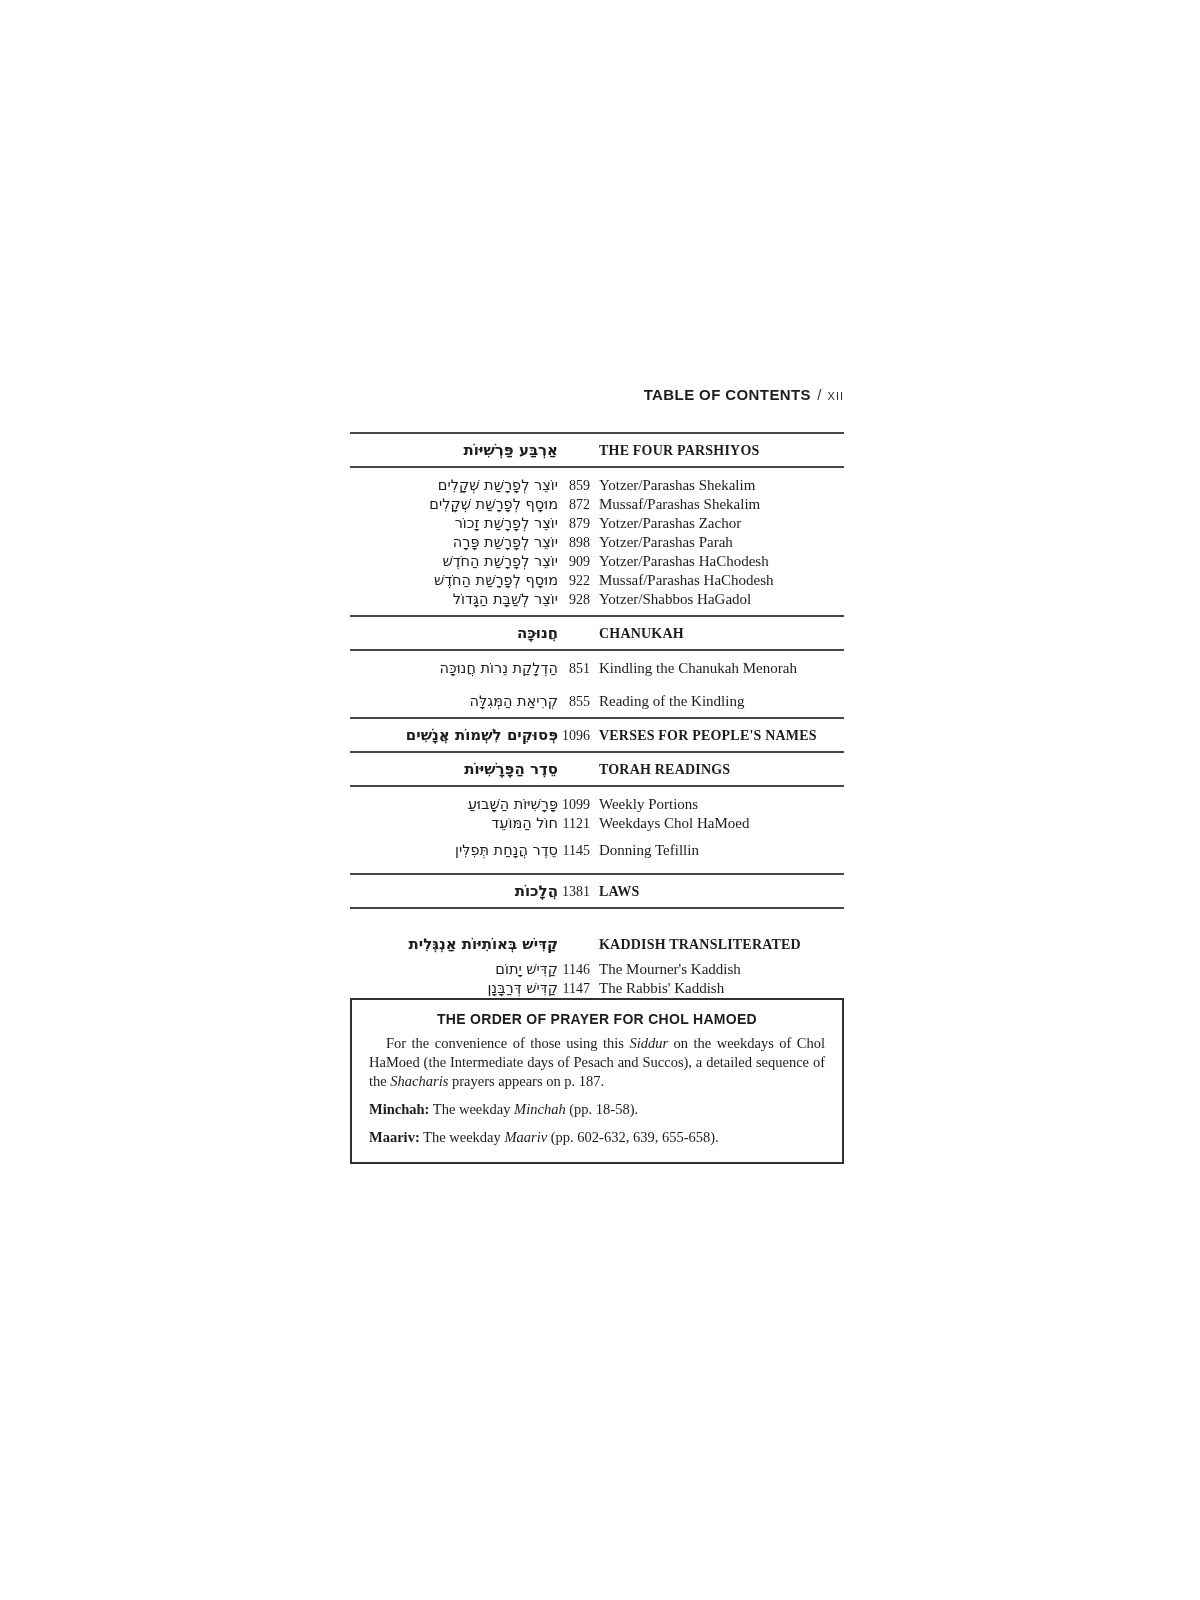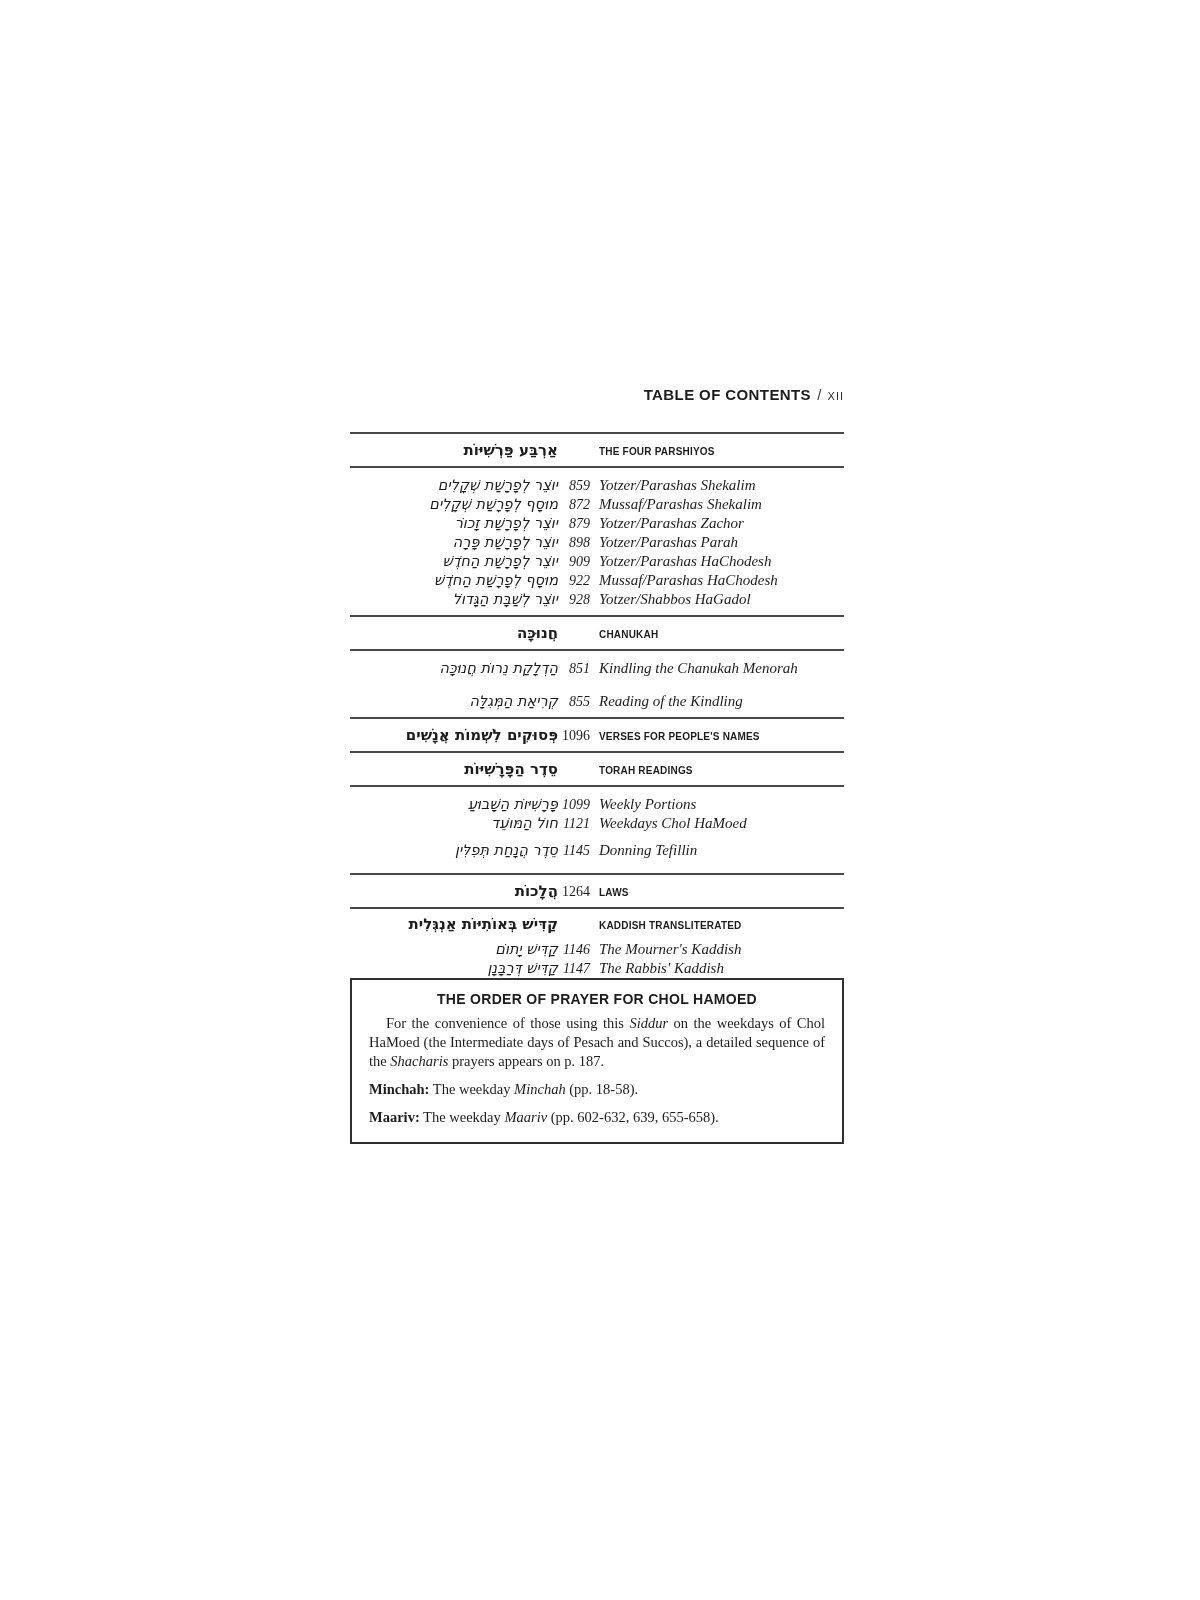"THE FOUR PARSHIYOS" .band .eng { font-family: Liberation Sans, sans-serif -> Liberation Serif, serif; font-size: 10px -> 14px }
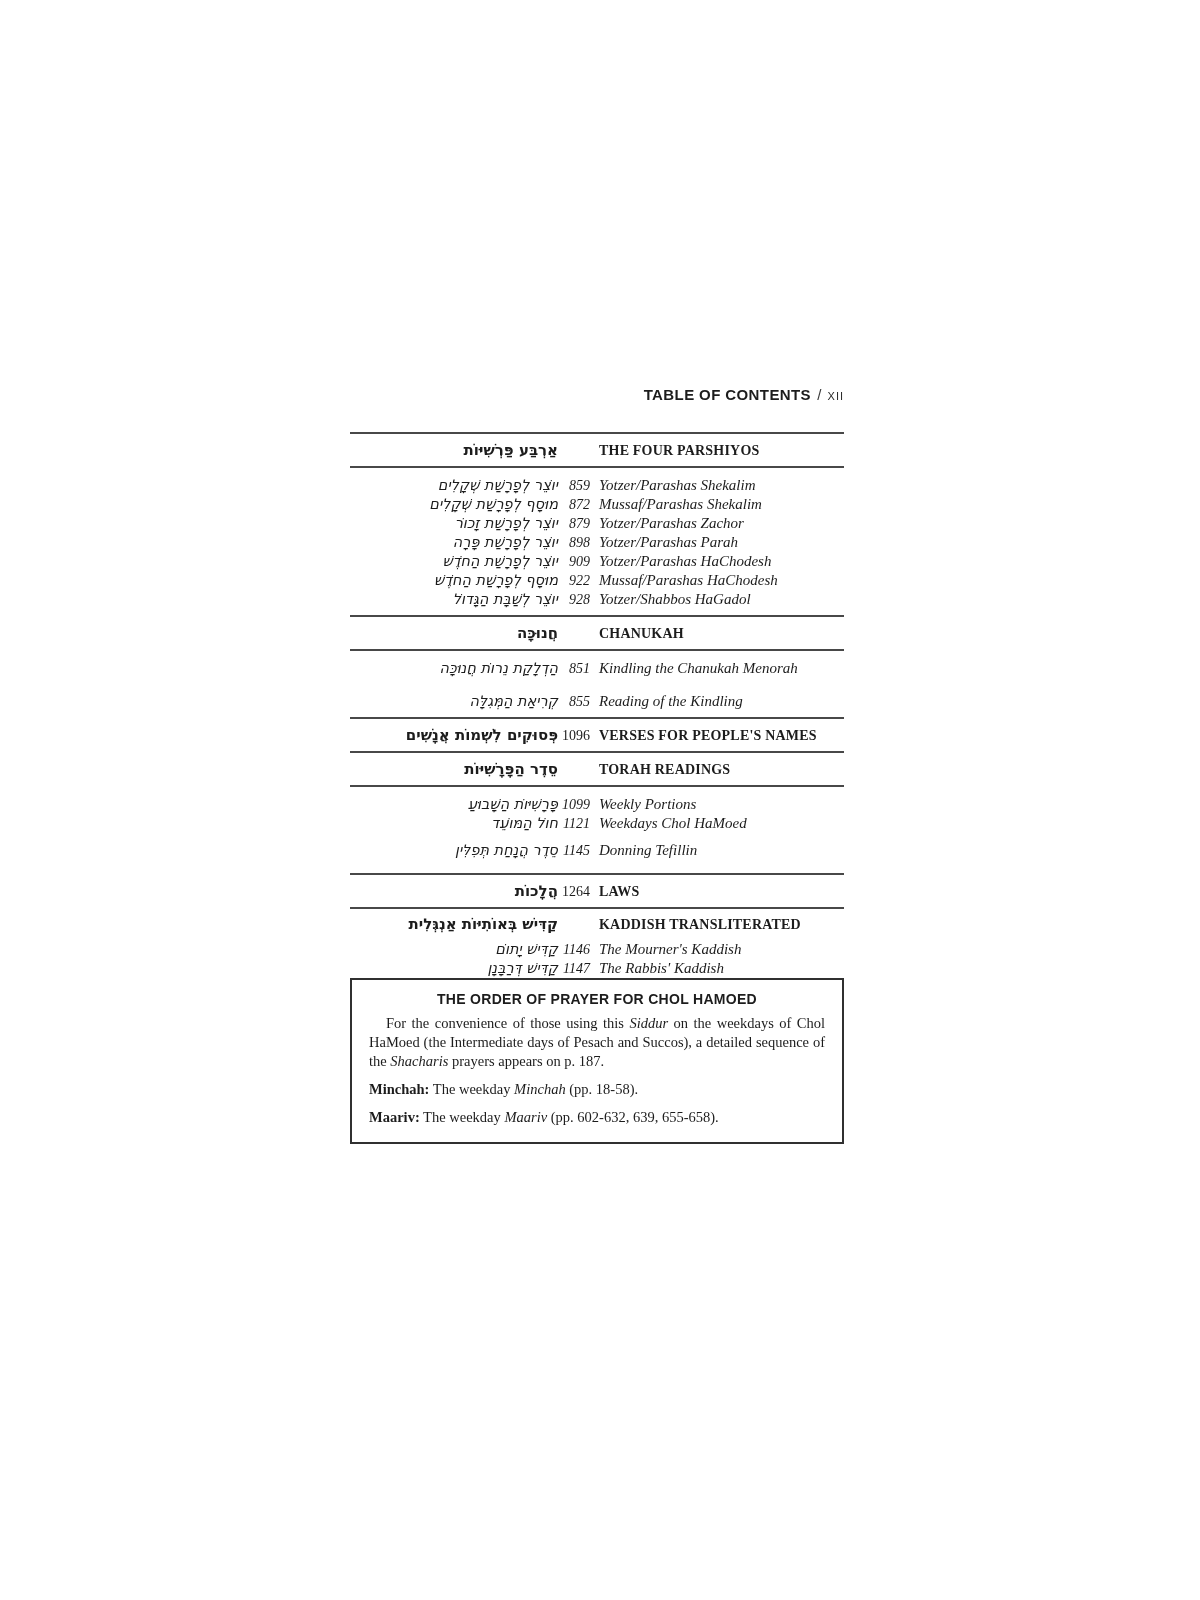"יוֹצֵר לְפָרָשַׁת שְׁקָלִים" .entries .row { font-style: italic -> none }
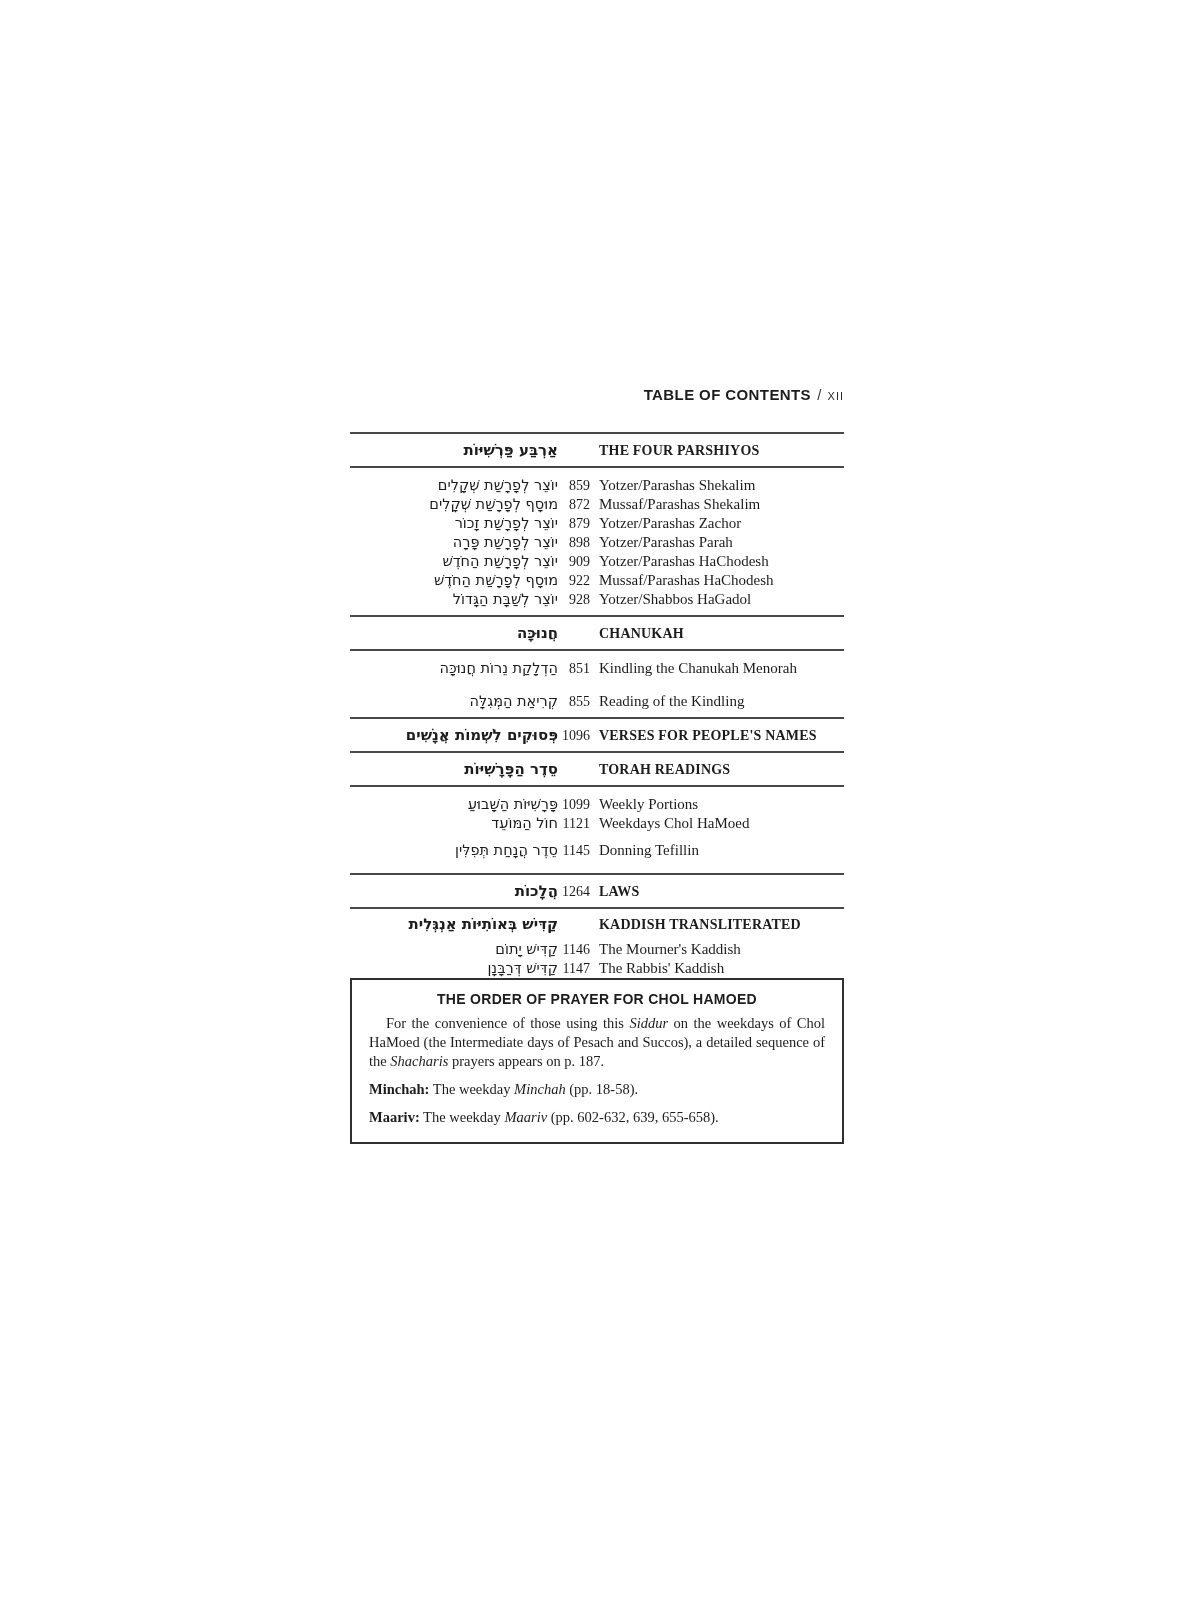"1264" span.num { text: 1264 -> 1381 }
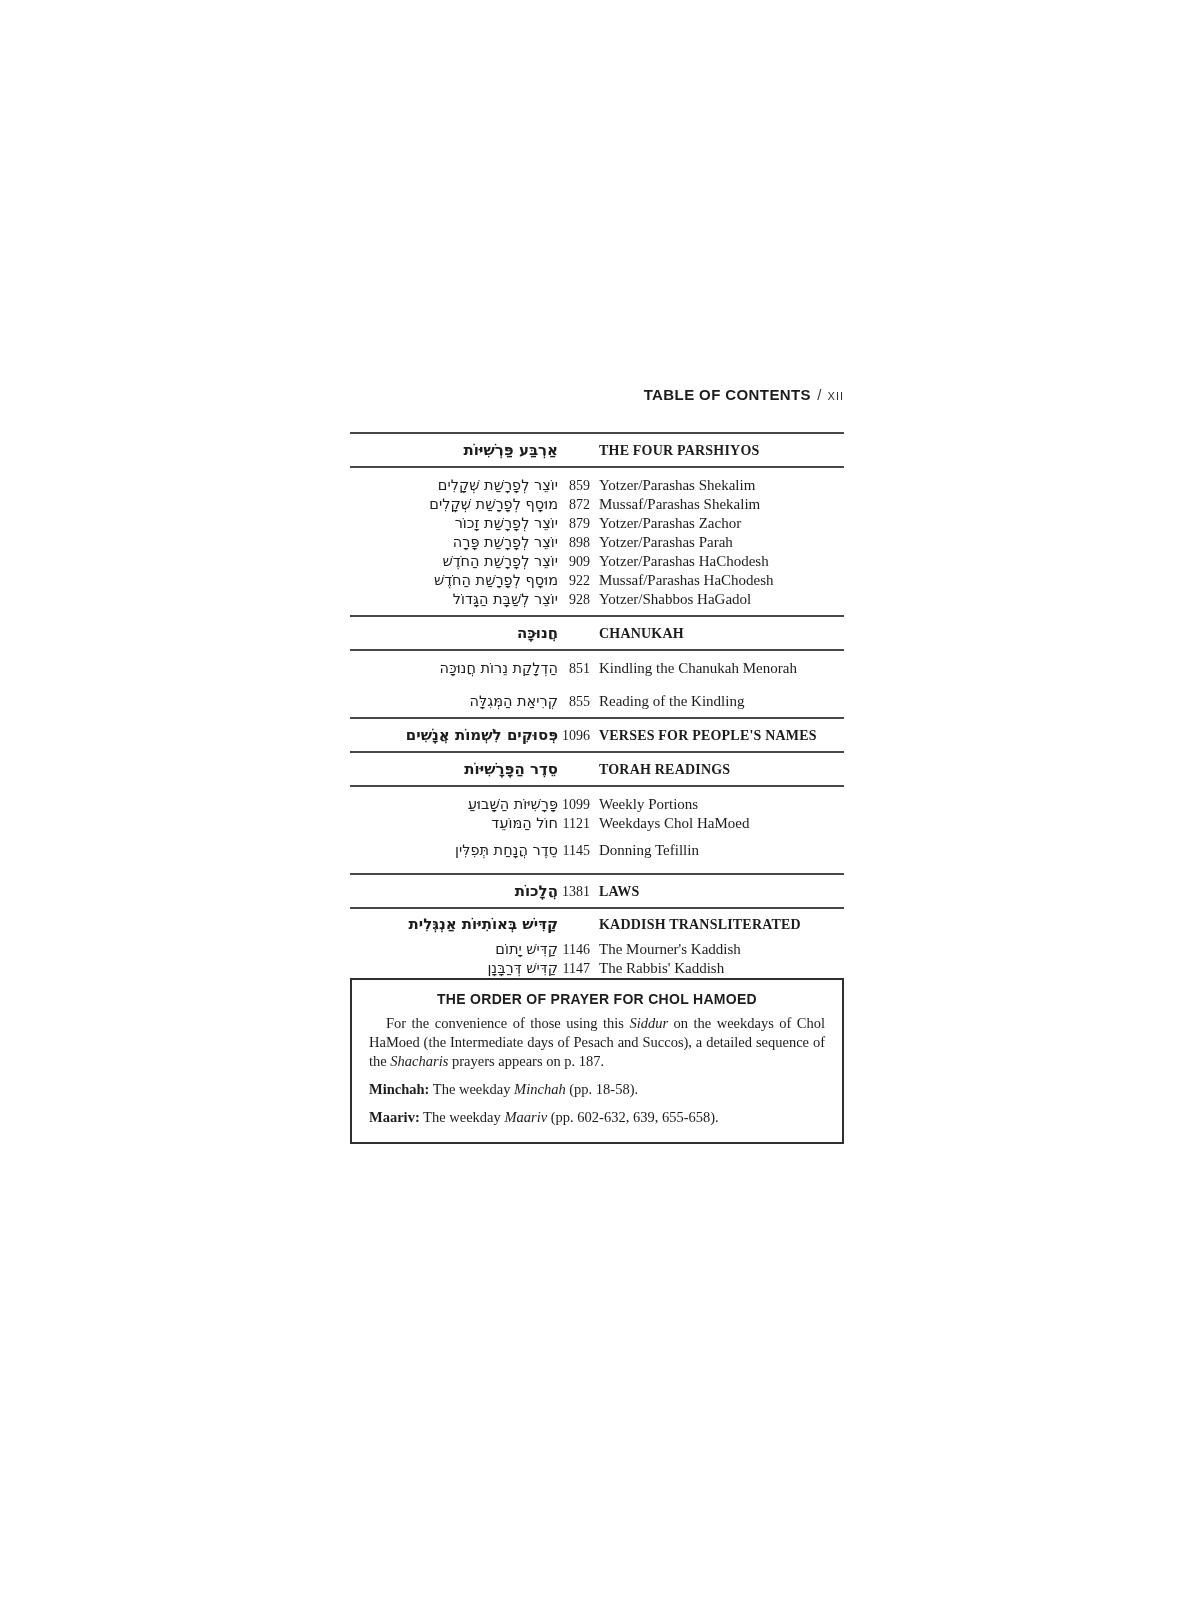"קַדִּישׁ בְּאוֹתִיּוֹת אַנְגְּלִית" .band.plain { margin-top: 6px -> 26px }
